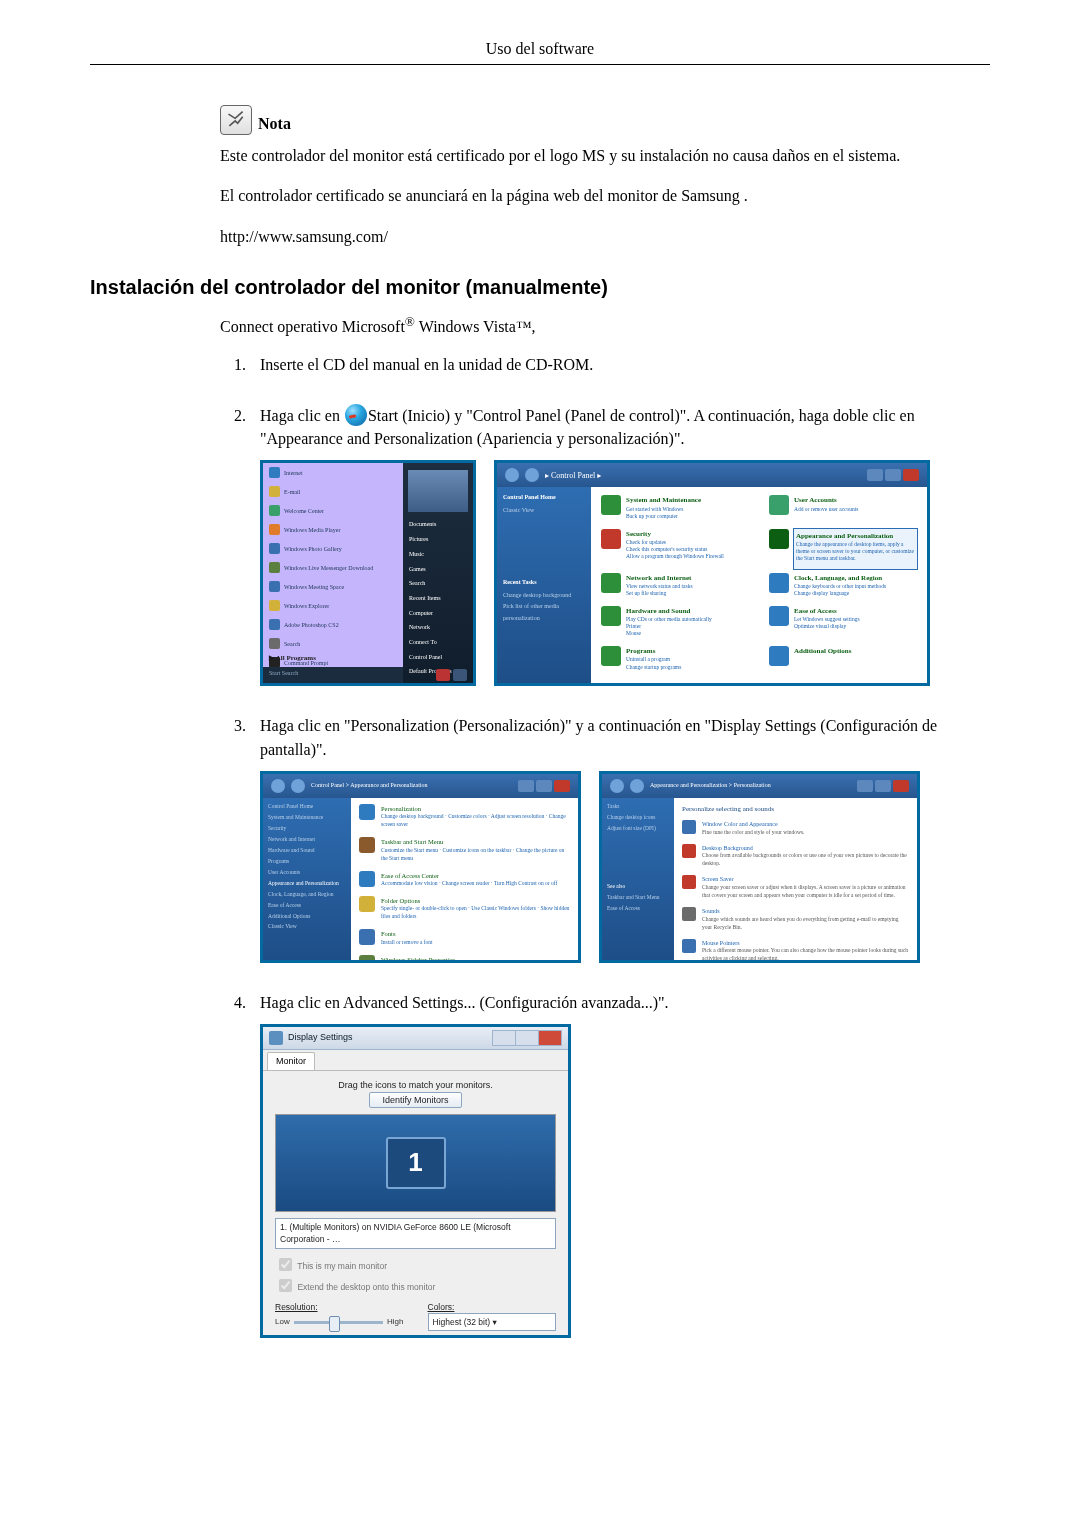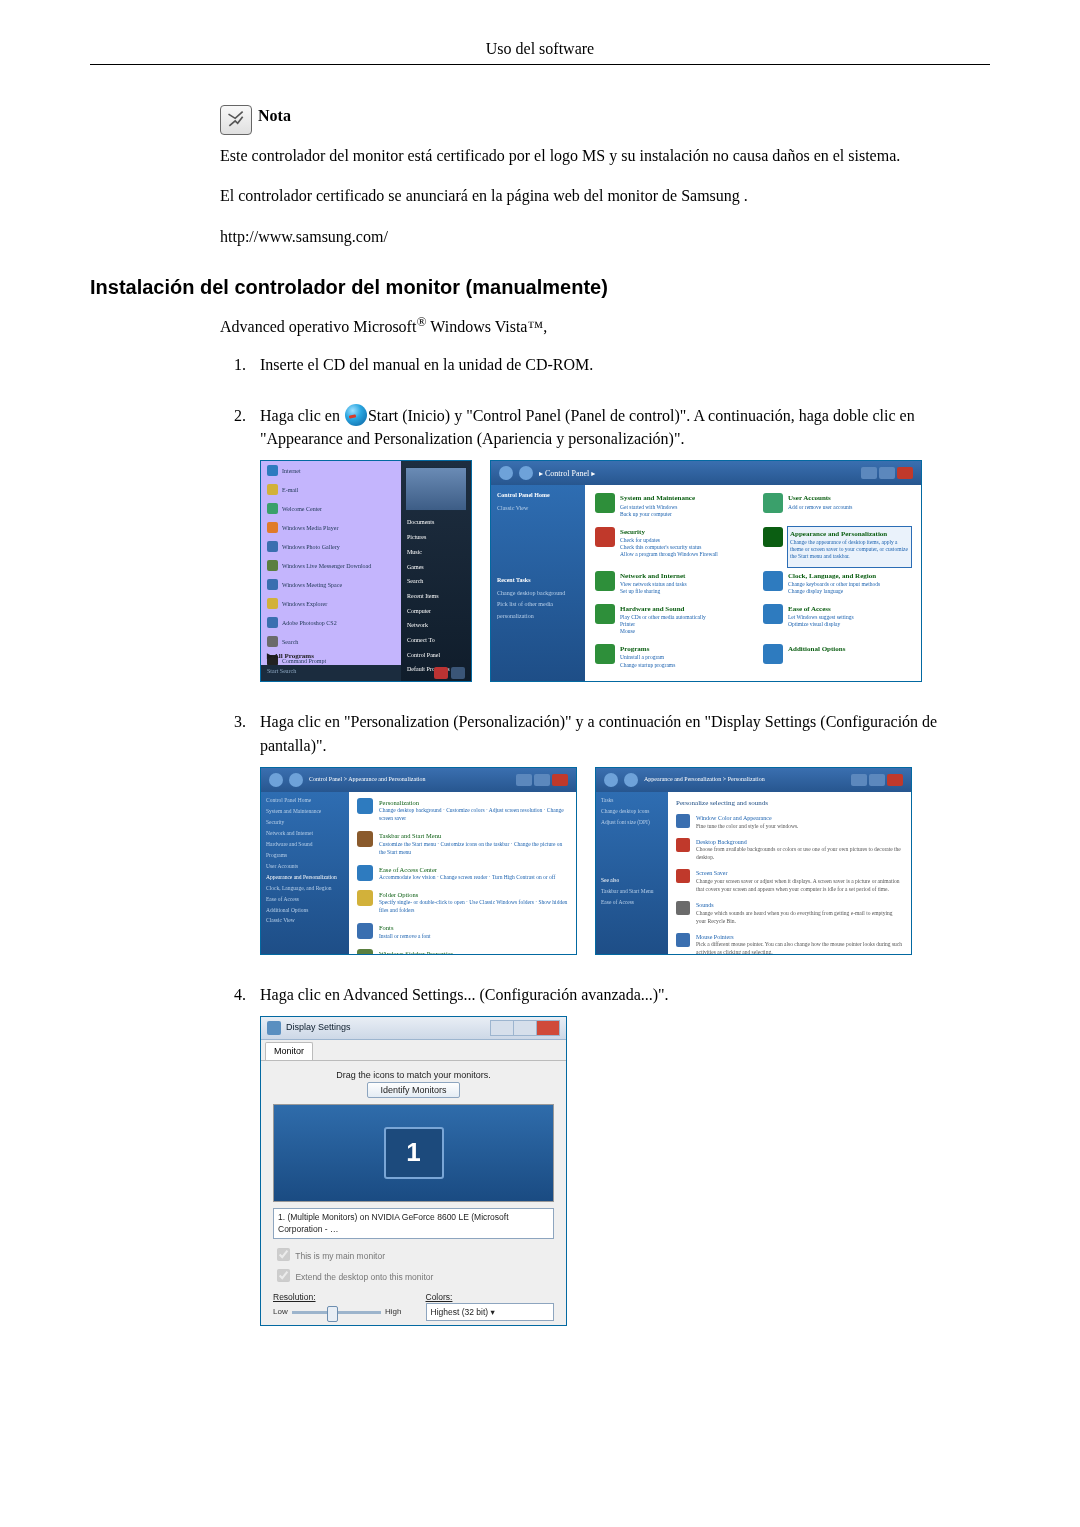"Nota" .note-row { align-items: flex-start -> flex-end }
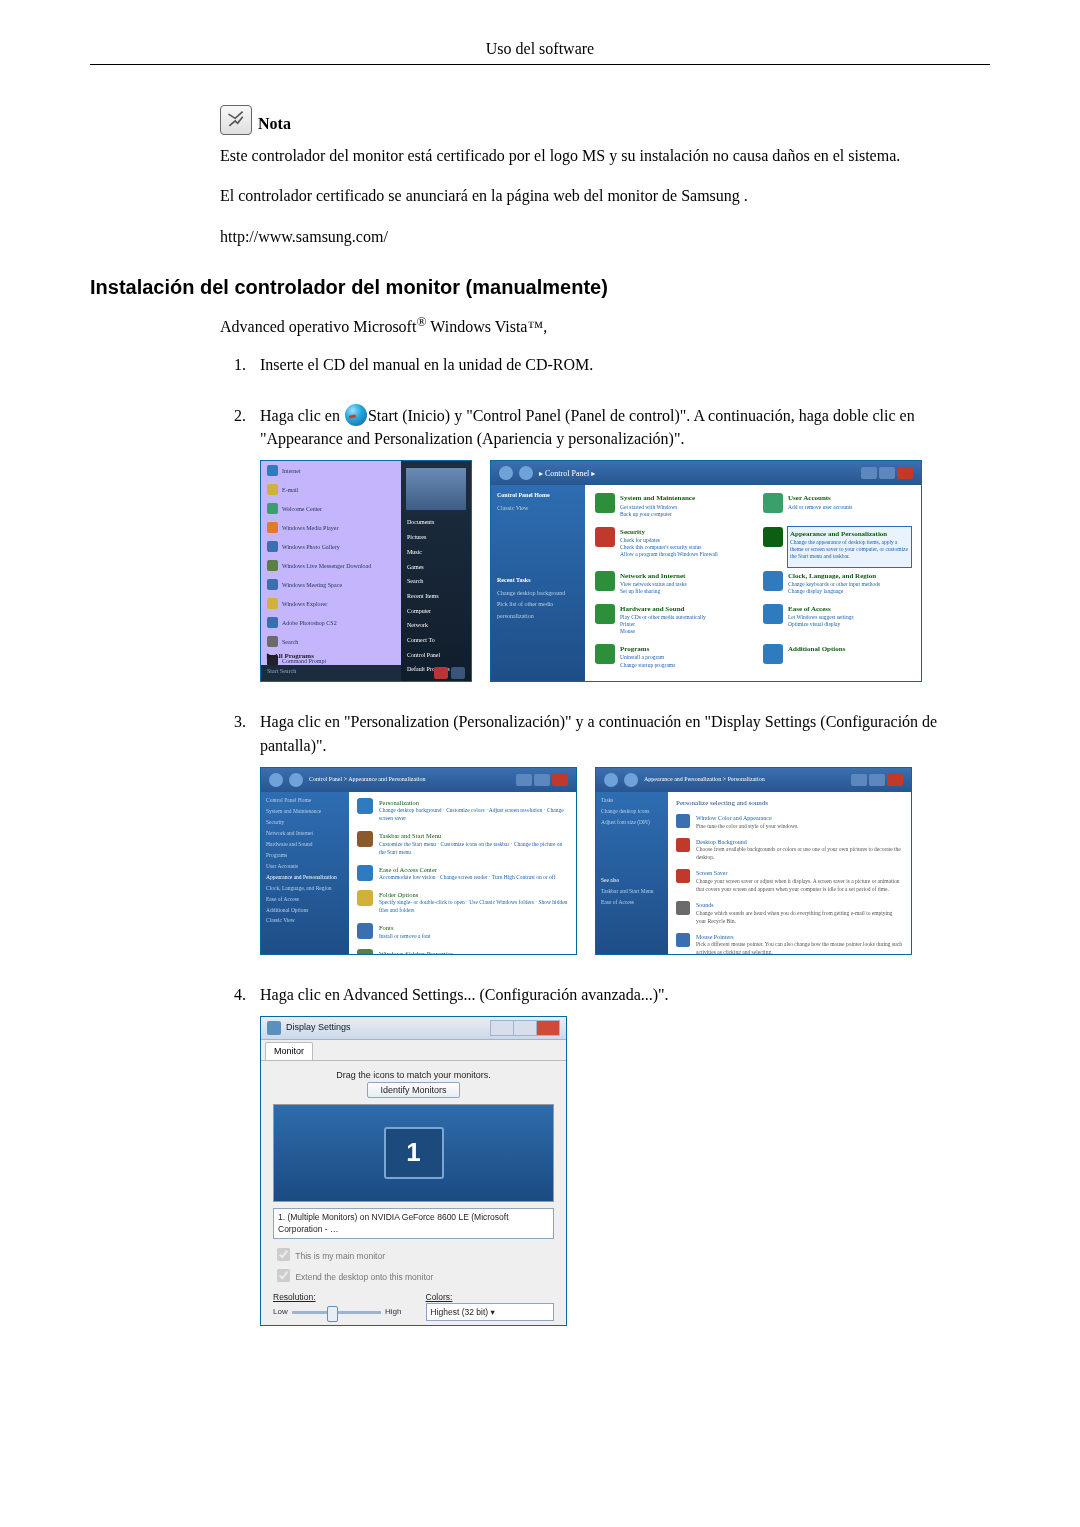"Advanced operativo Microsoft" span { text: Advanced -> Connect }
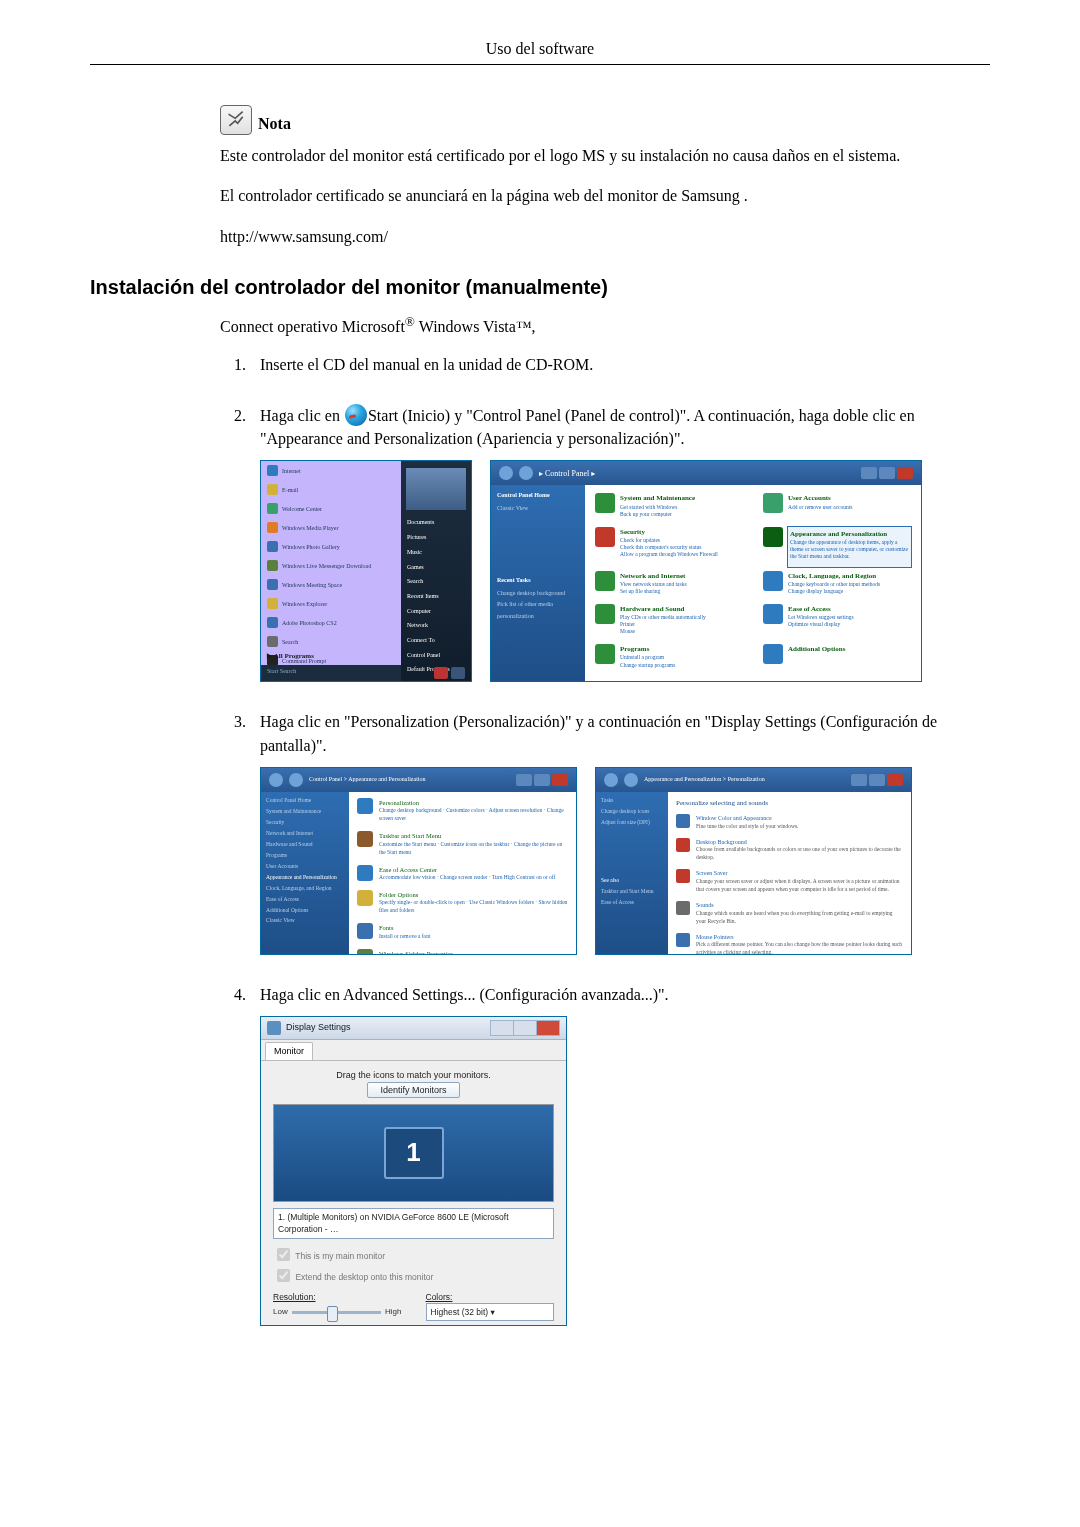"▸ Control Panel ▸" .vista-shot, .cp-shot, .ap1-shot, .ap2-shot, .ds-shot { border: 1px solid #0369a1 -> 3px solid #0369a1 }
